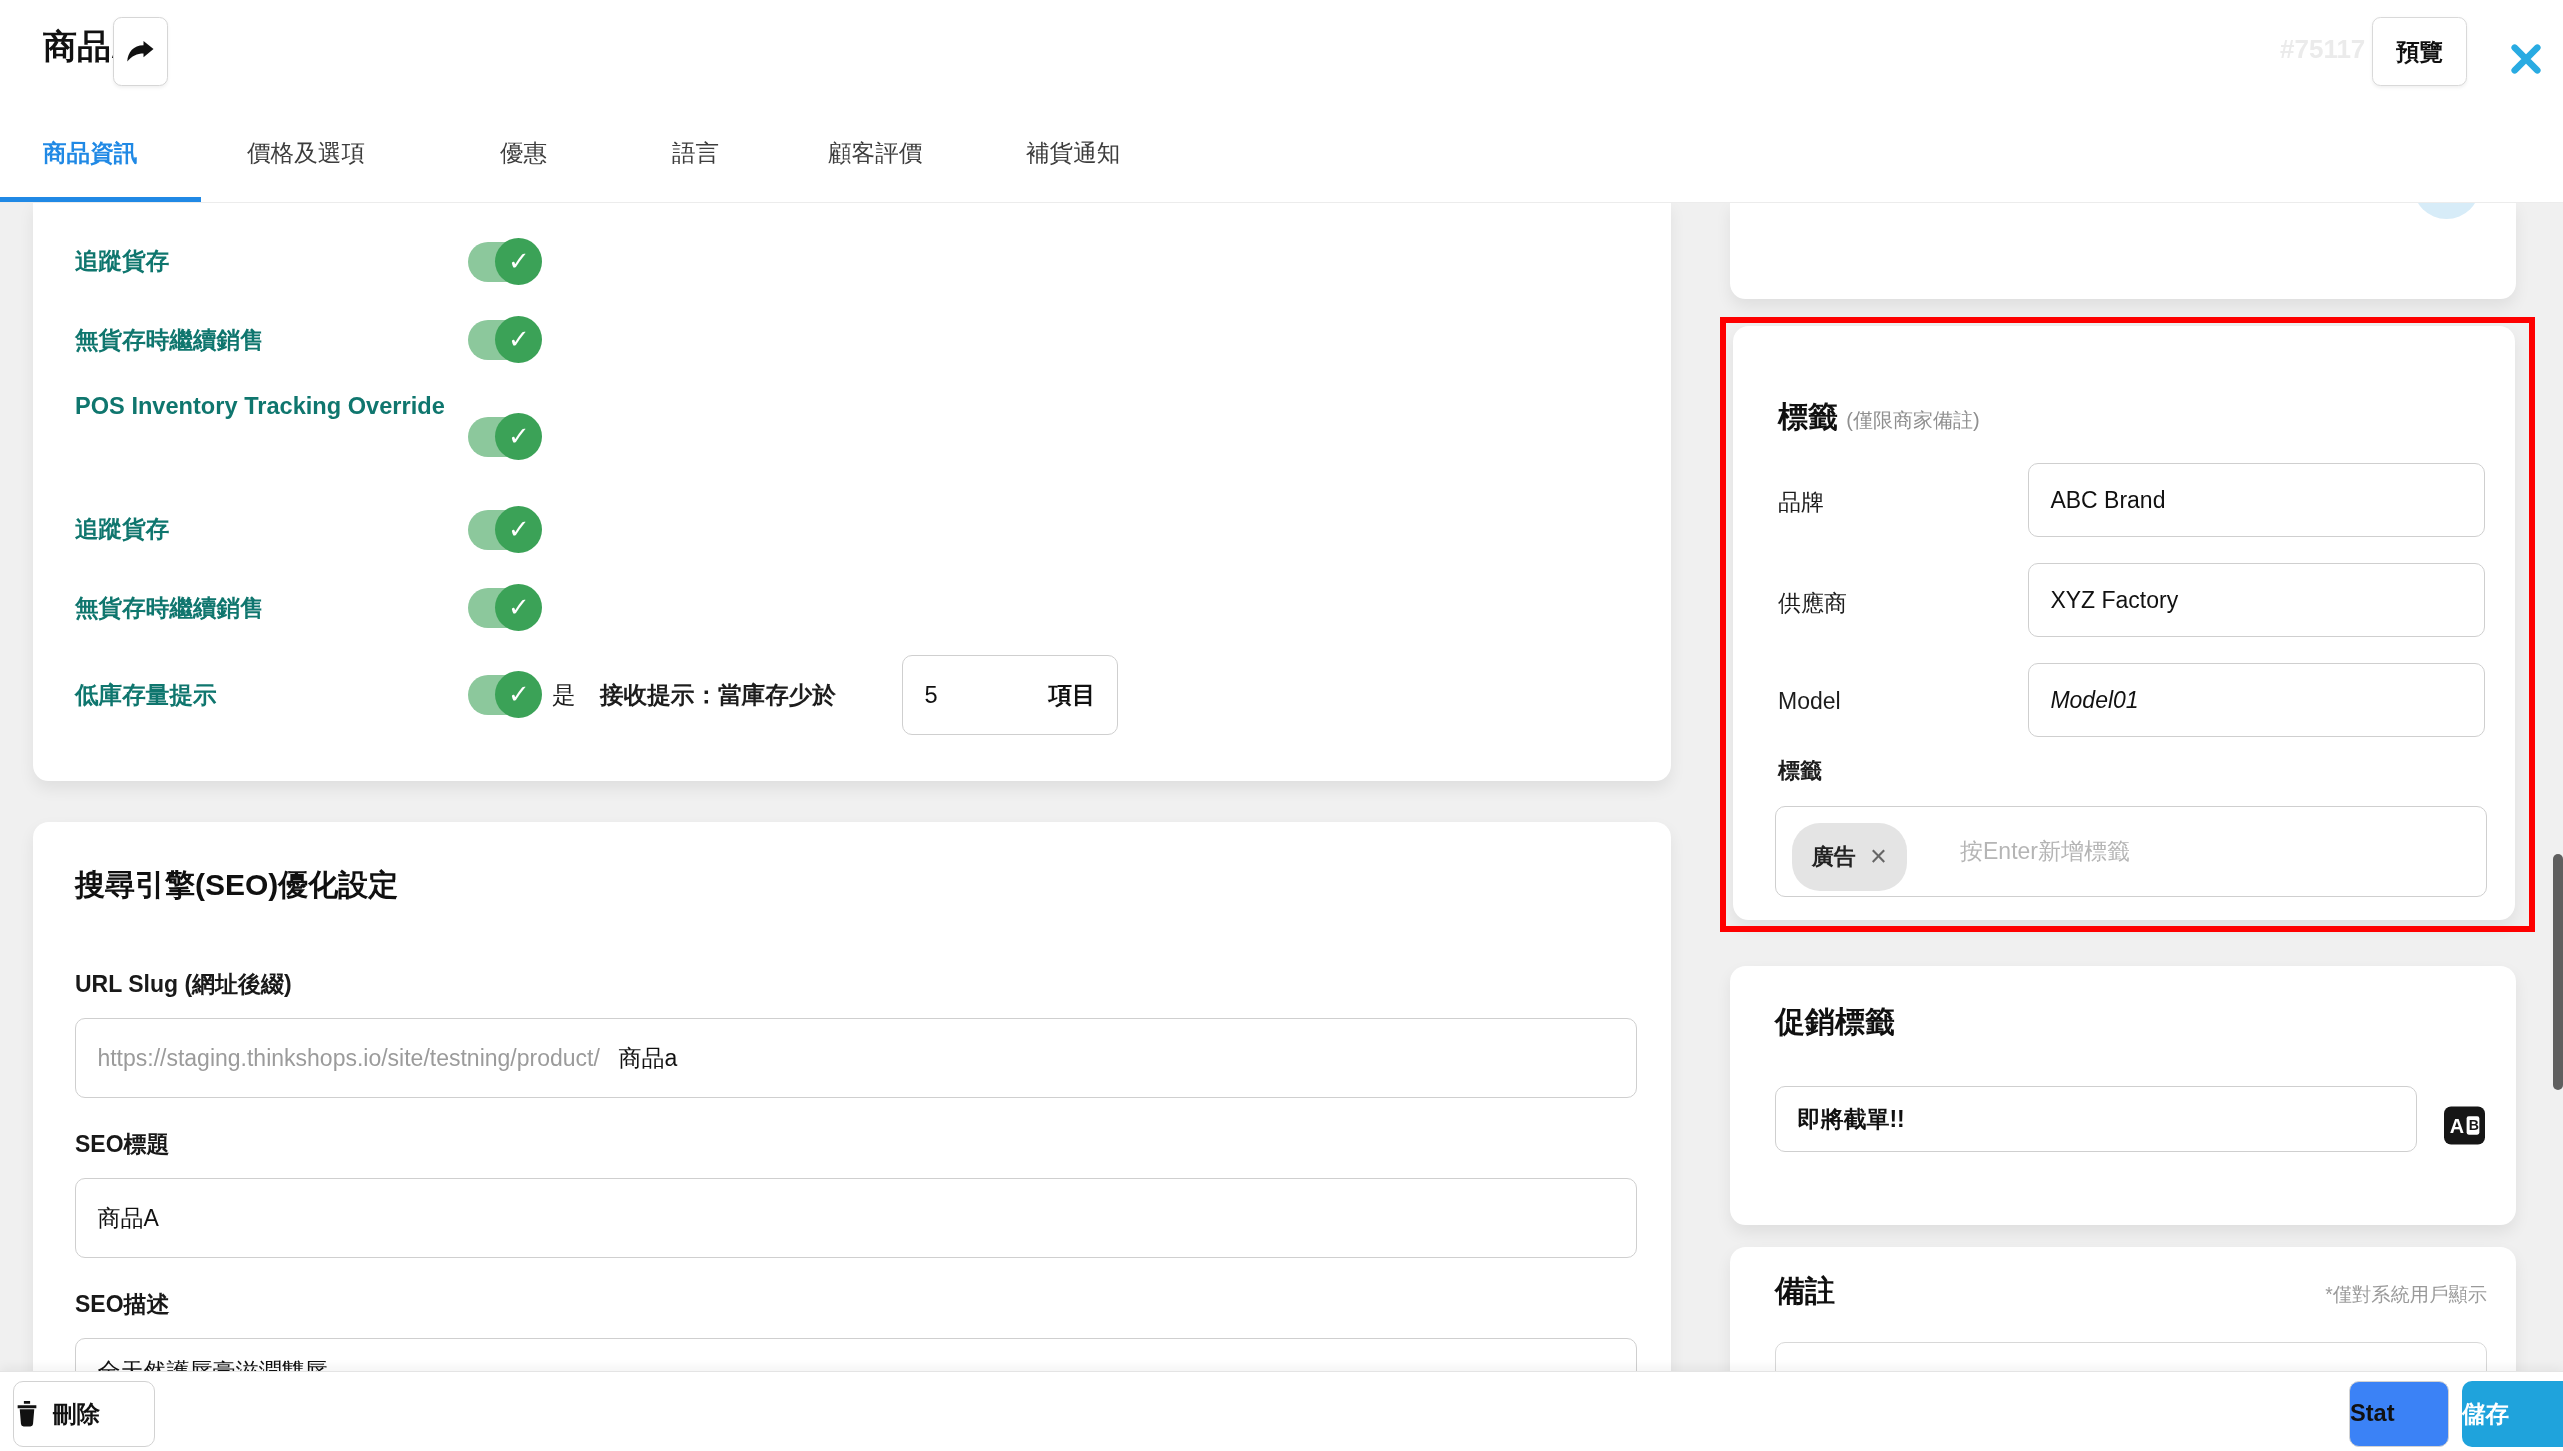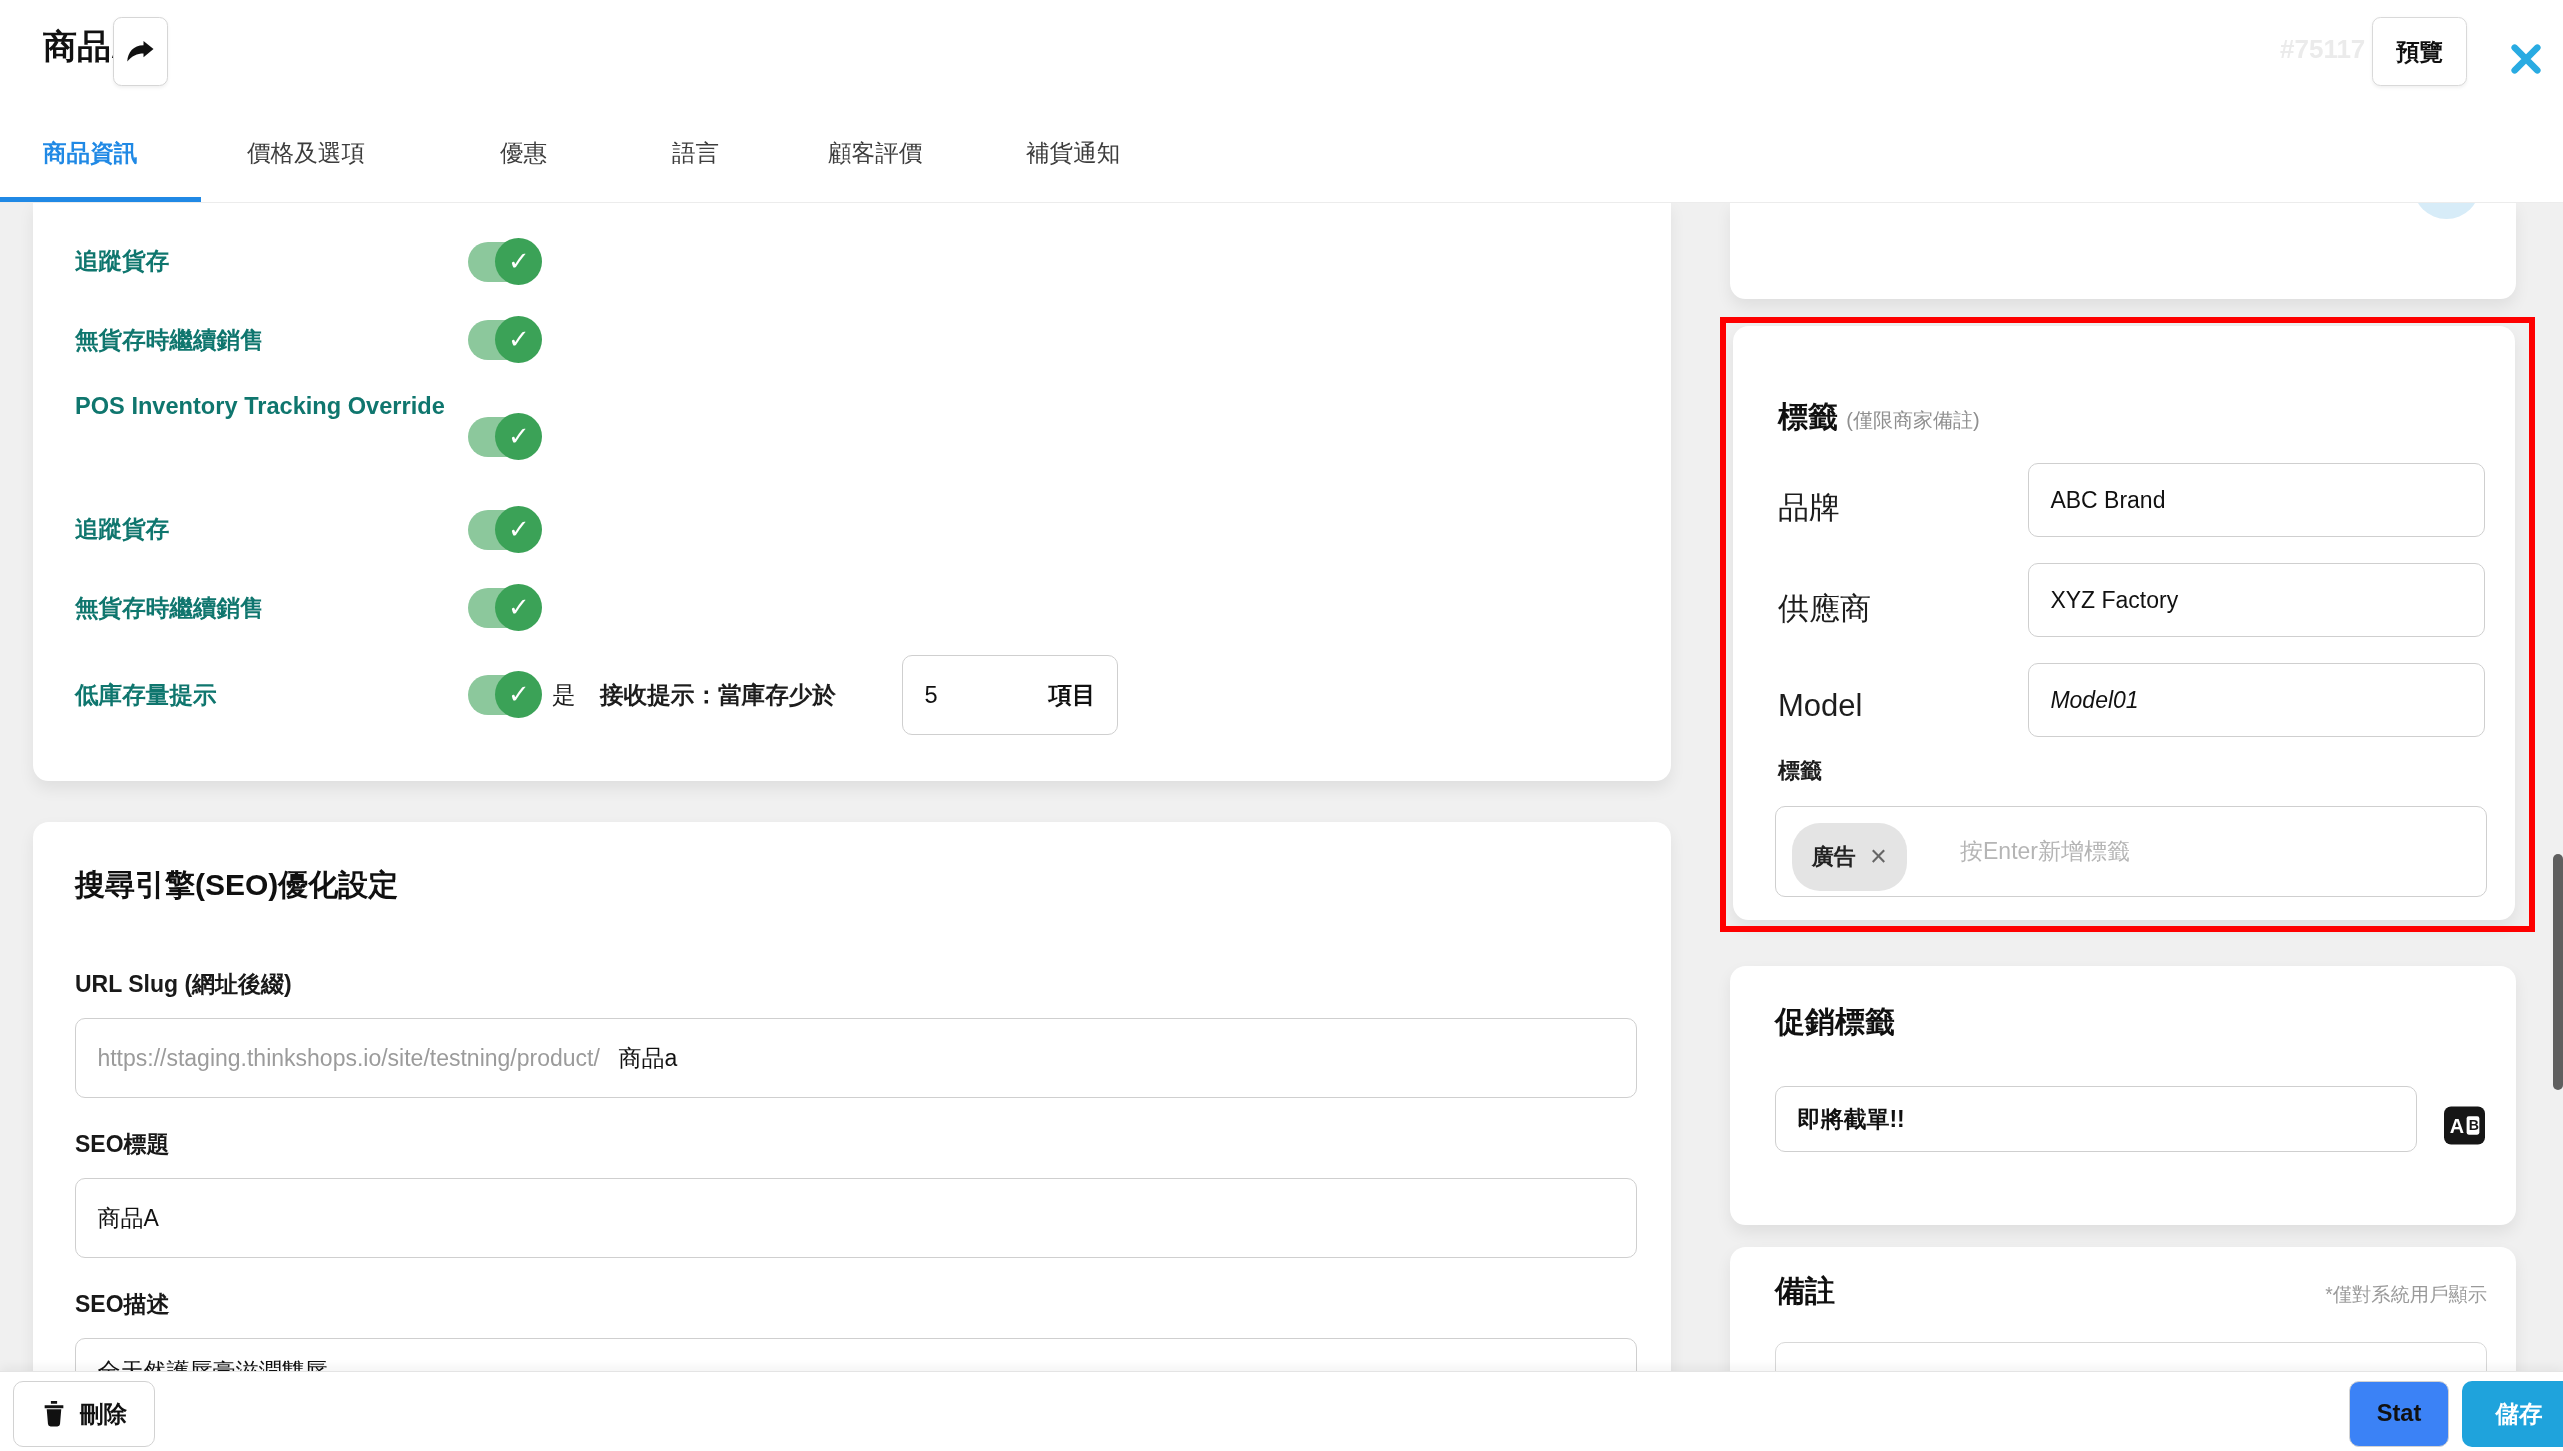"品牌" .tag-row-label { font-size: 31px -> 23px }
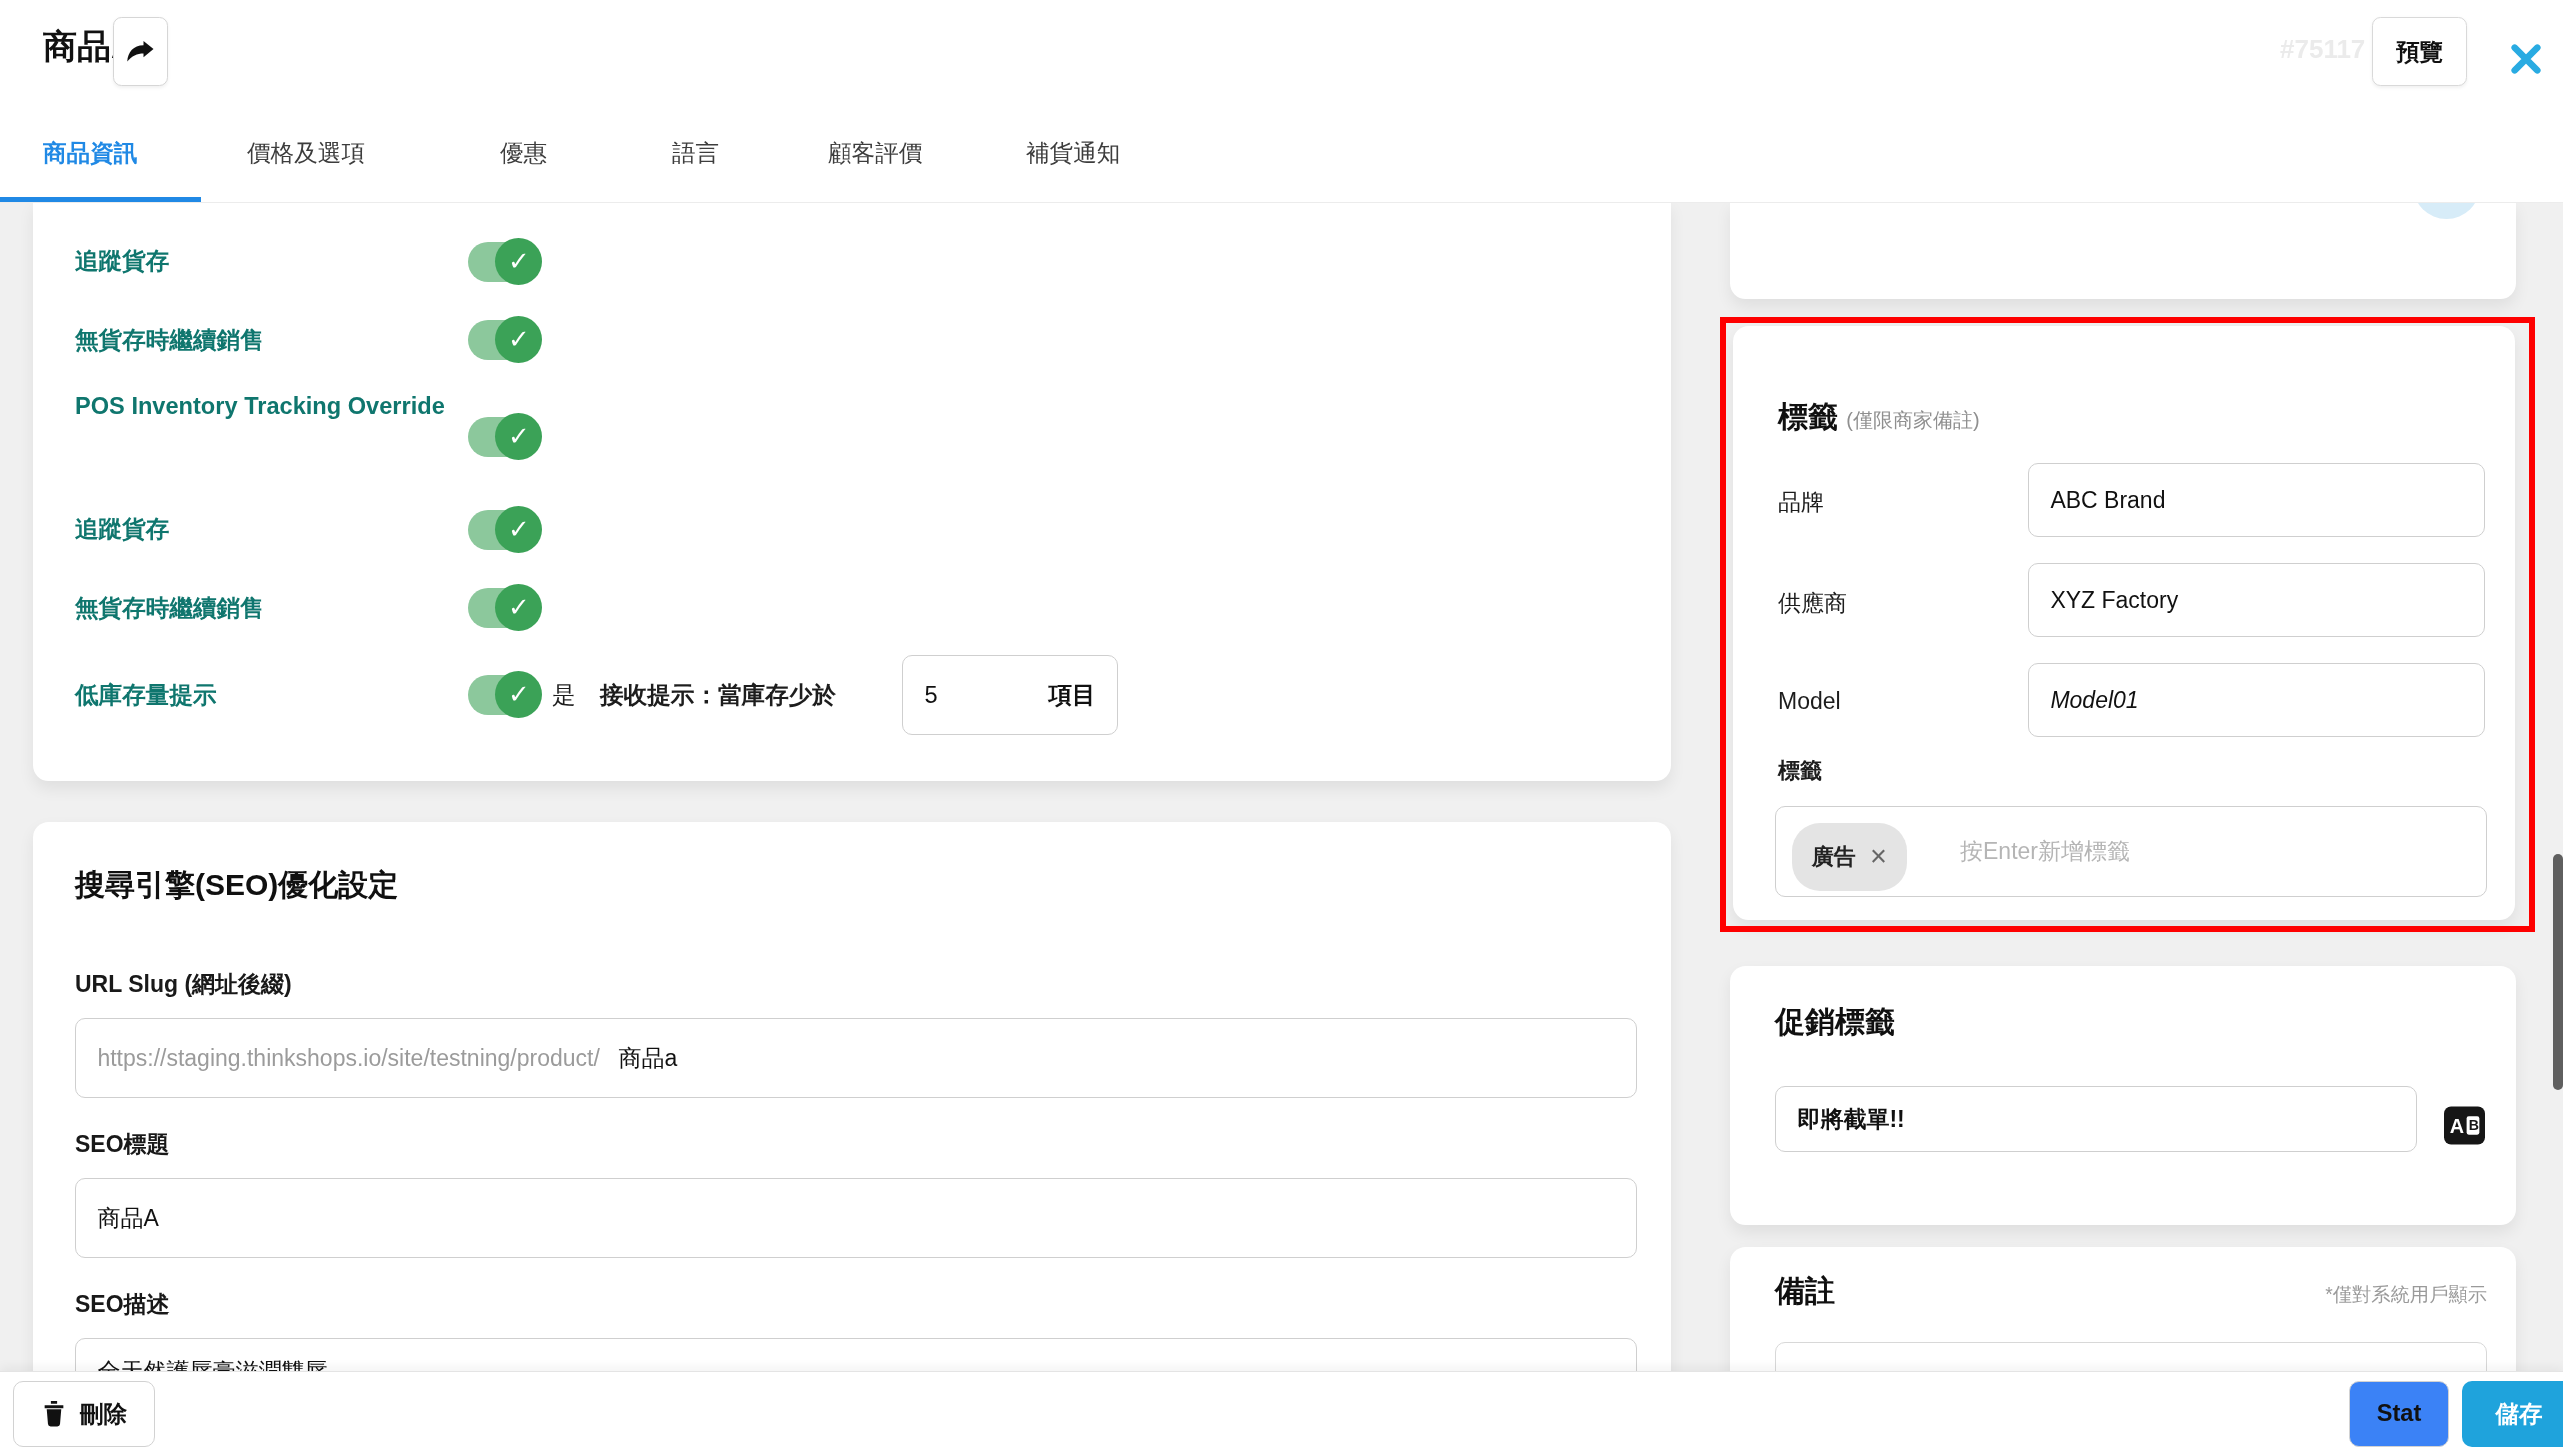"刪除" .btn { justify-content: center -> flex-start }
